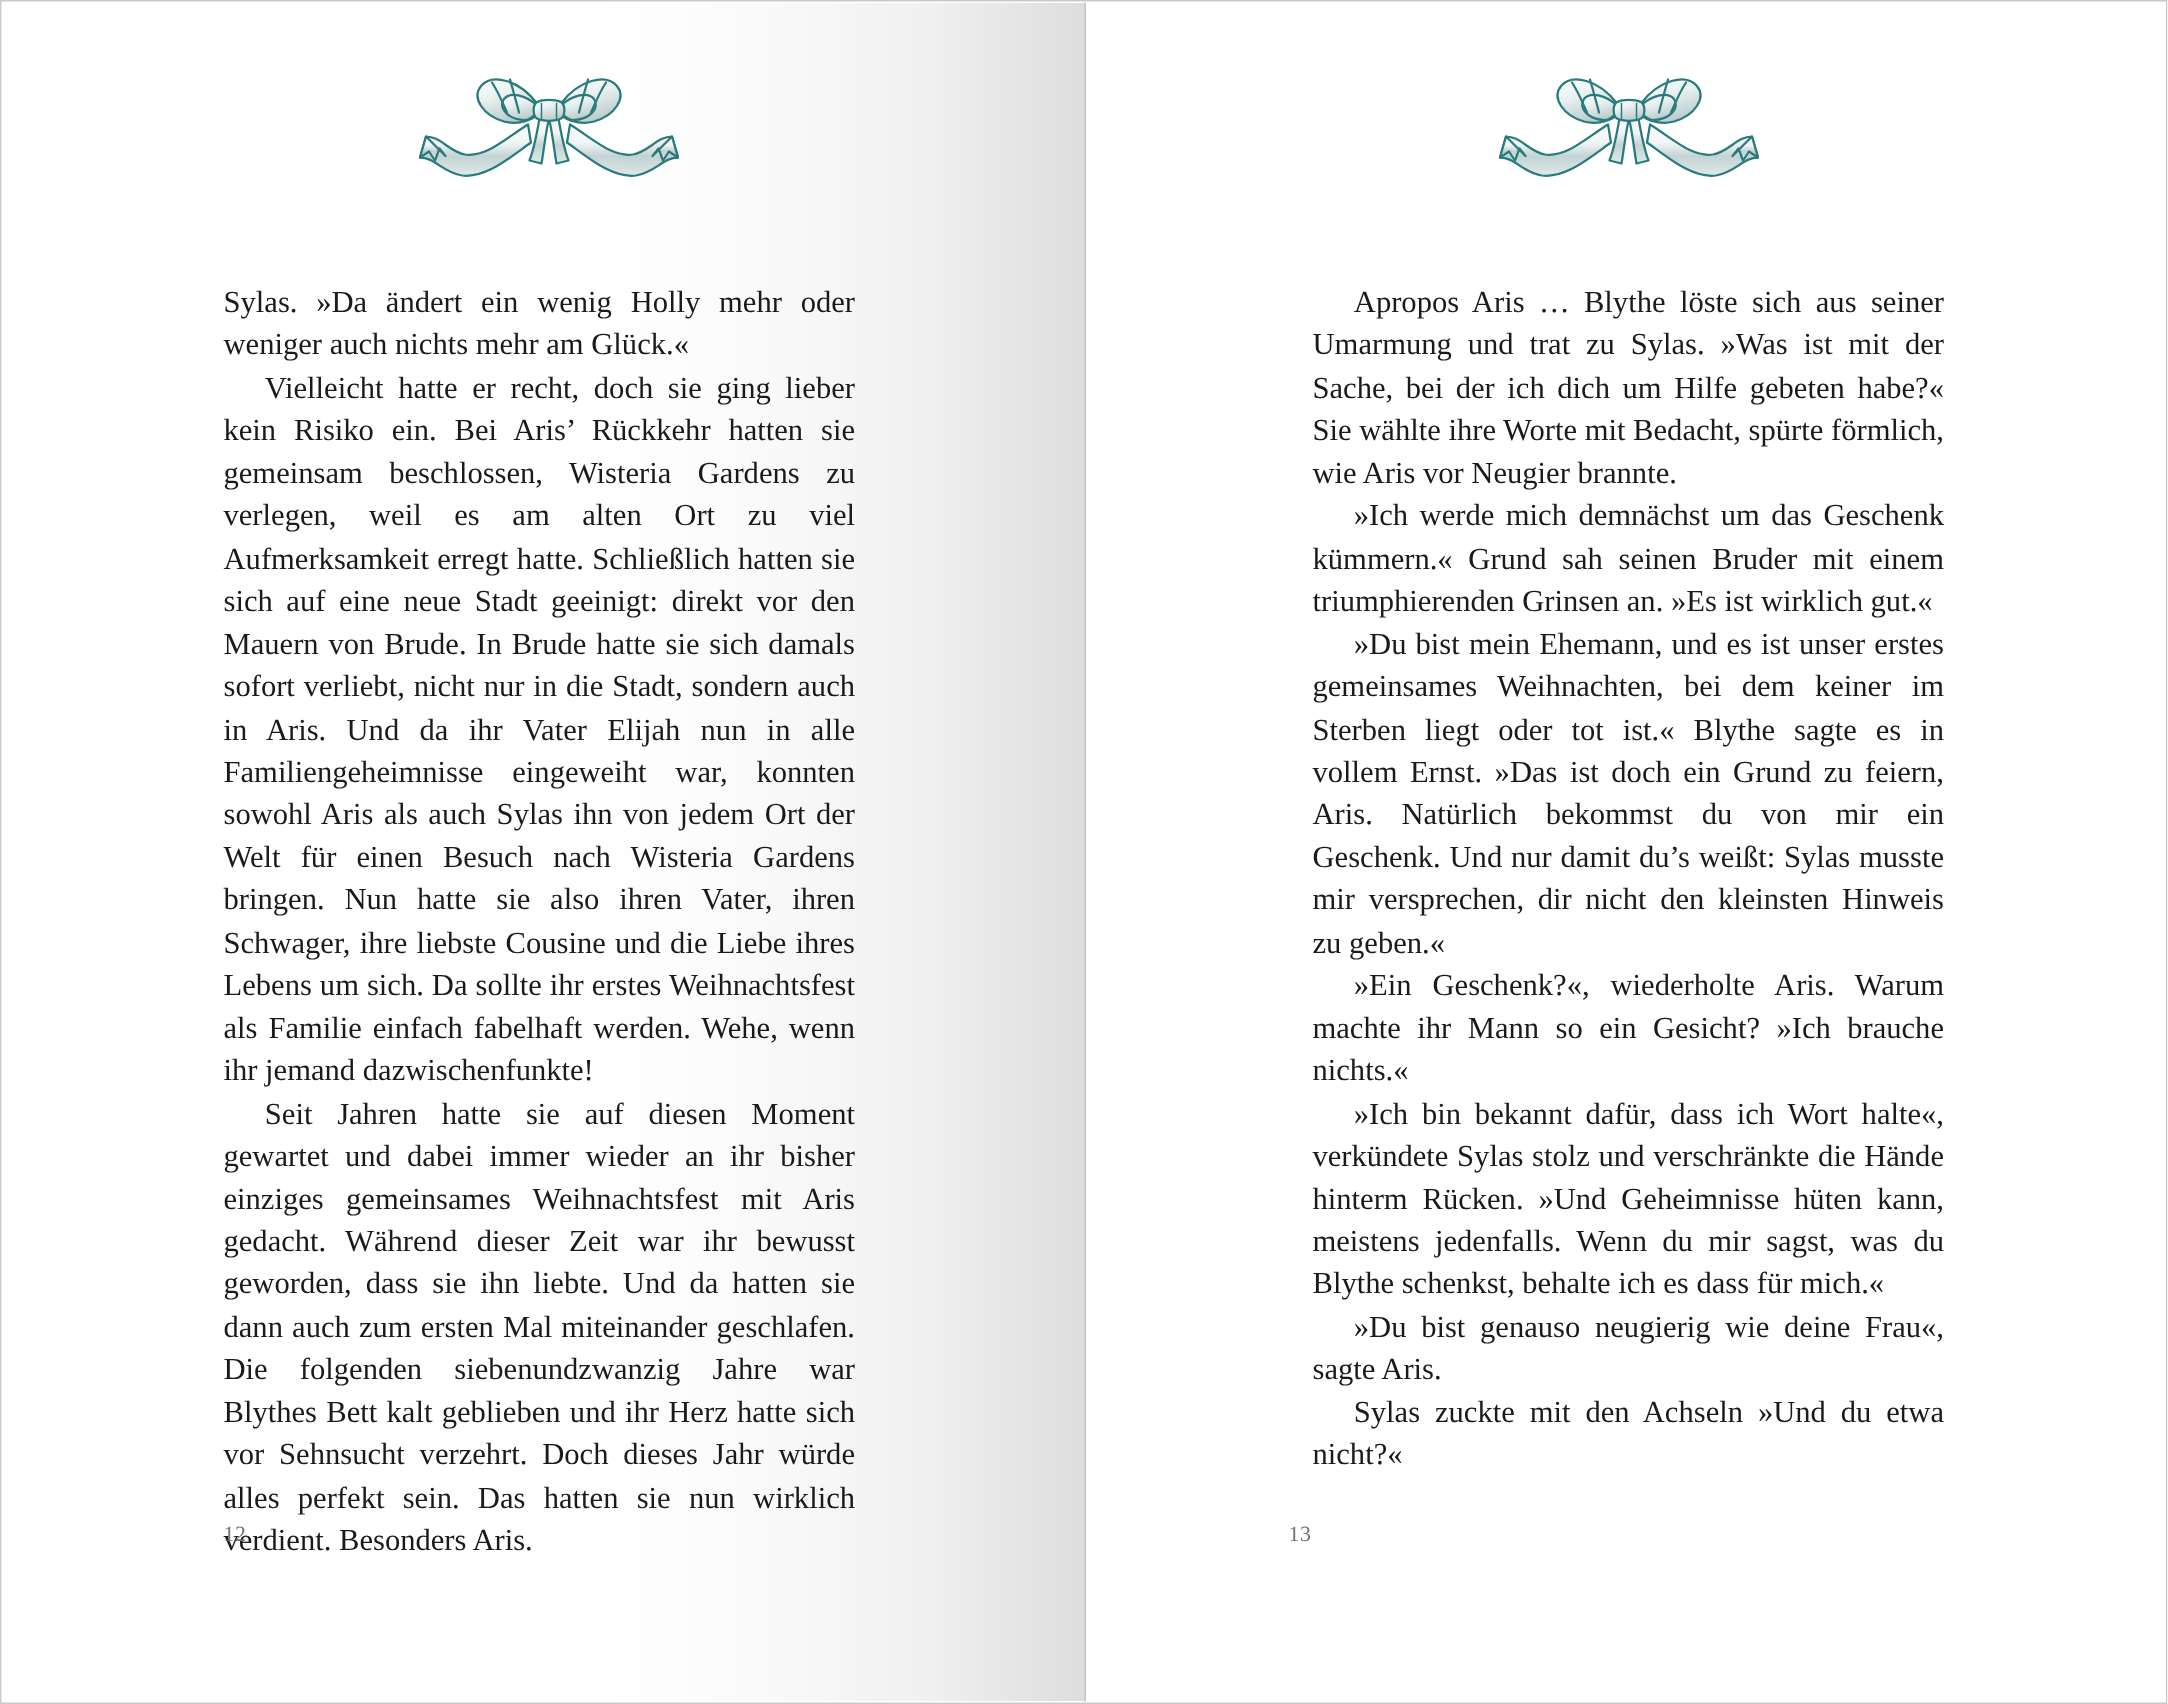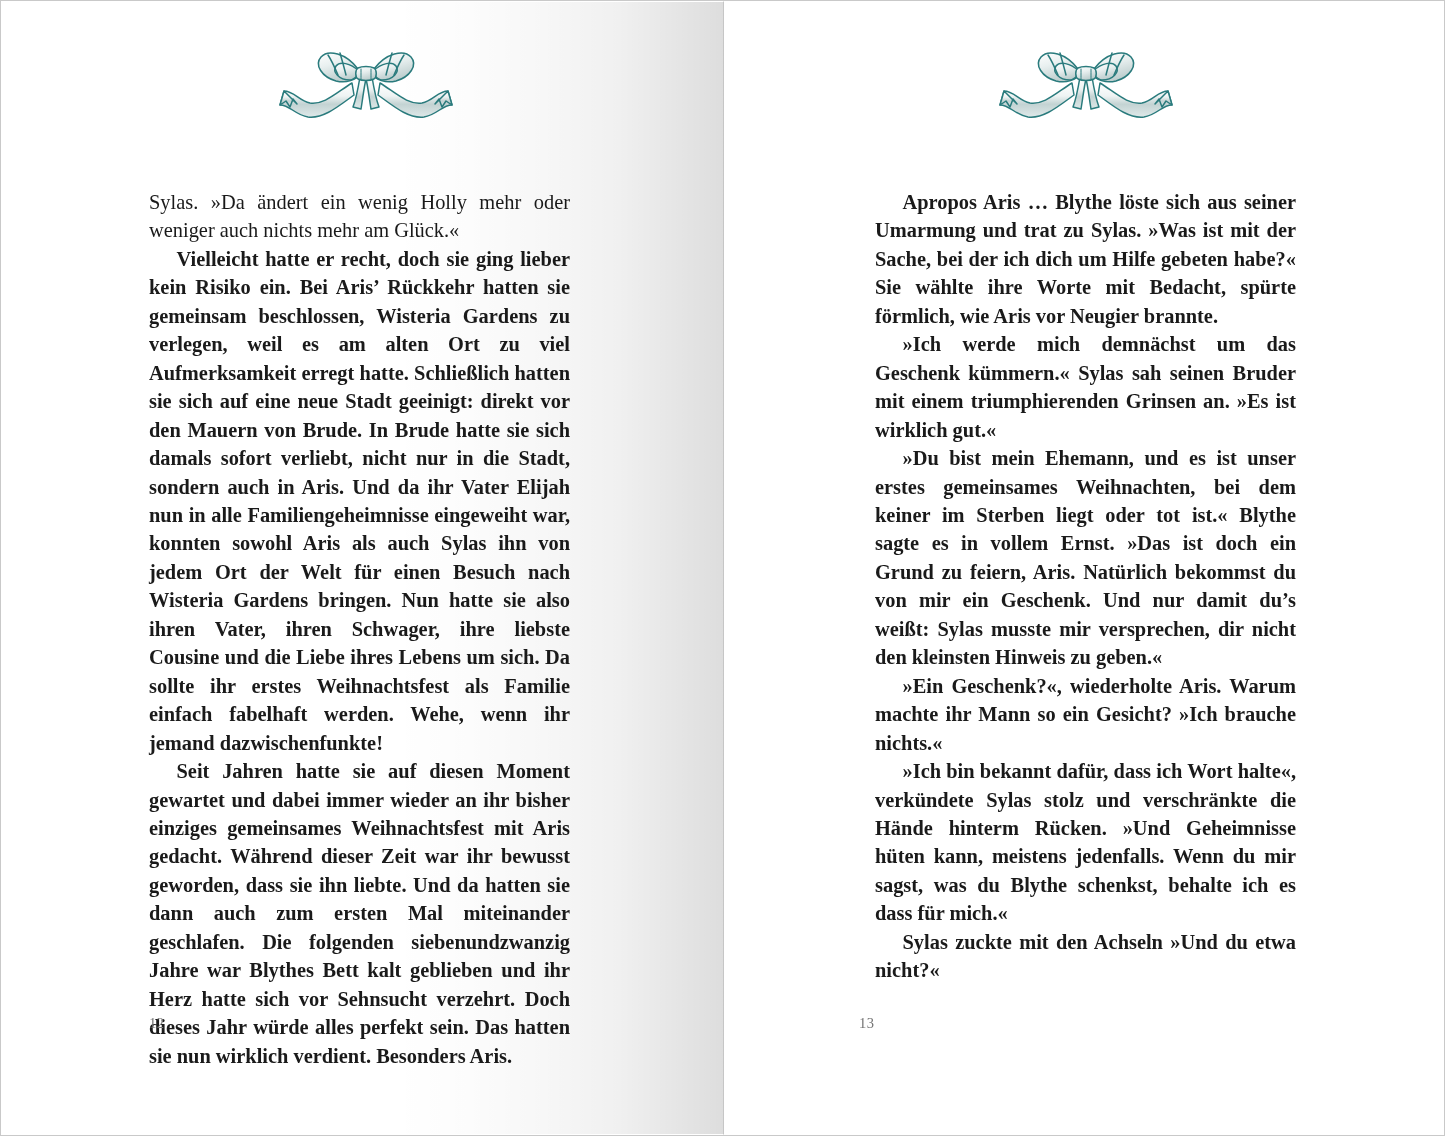"Apropos Aris … Blythe löste" .text-column p.indent { font-weight: bold -> none }
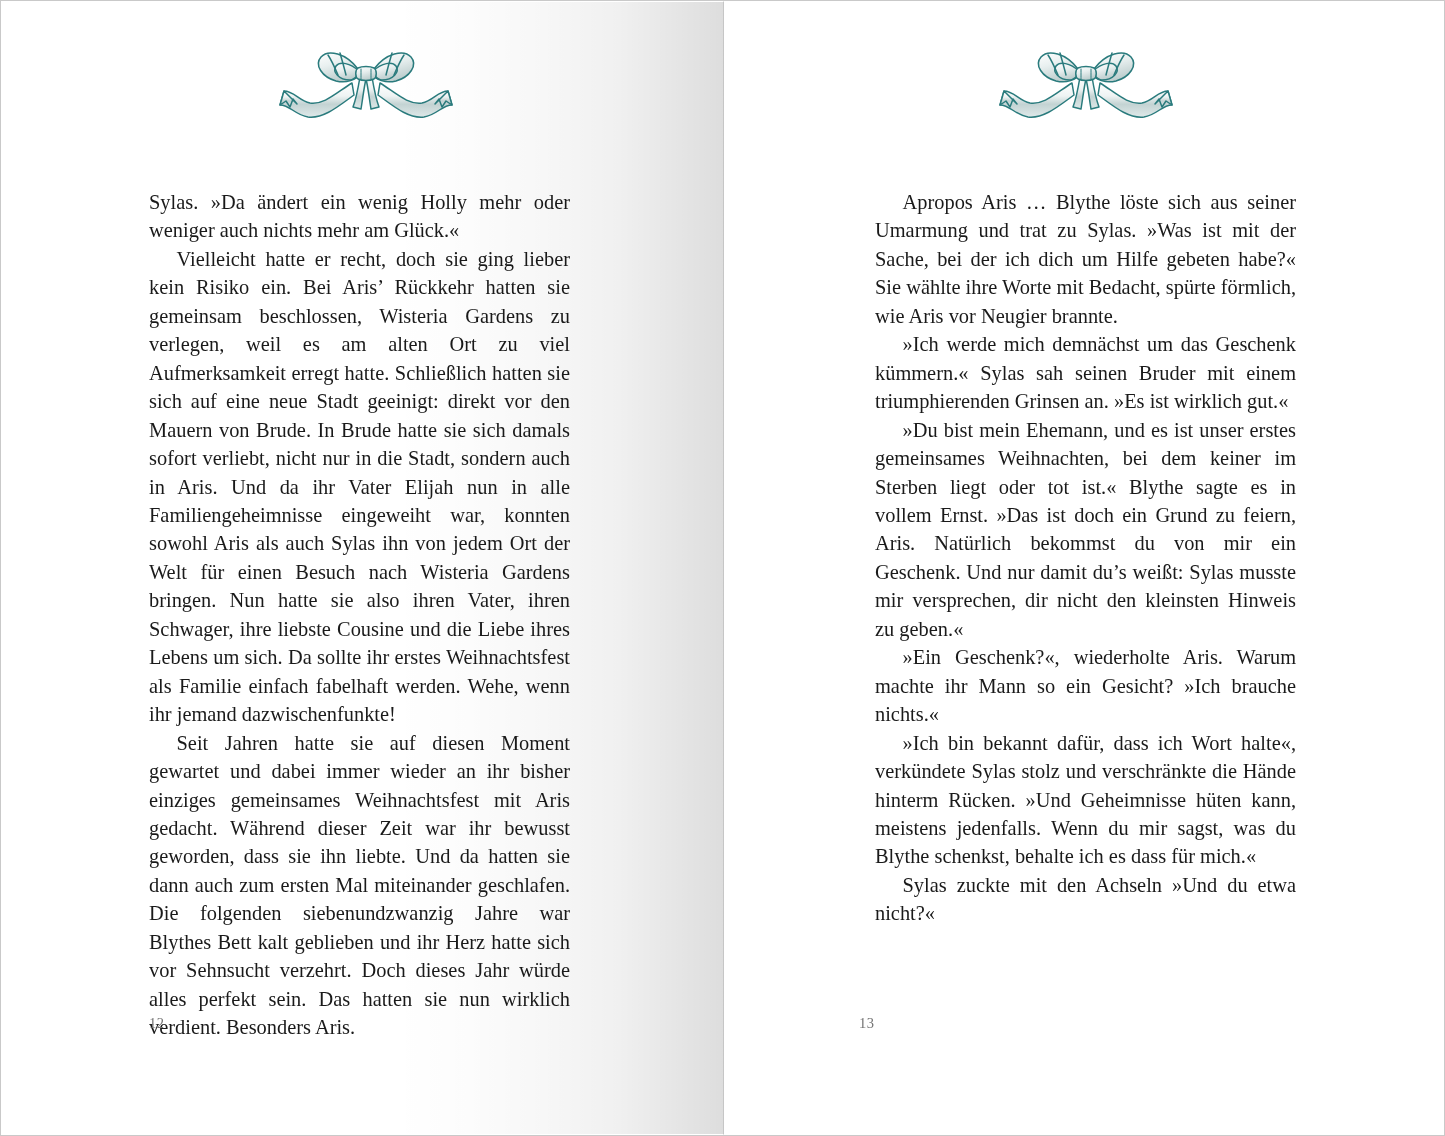"»Ich werde mich demnächst um" p.indent { text: Sylas -> Grund }
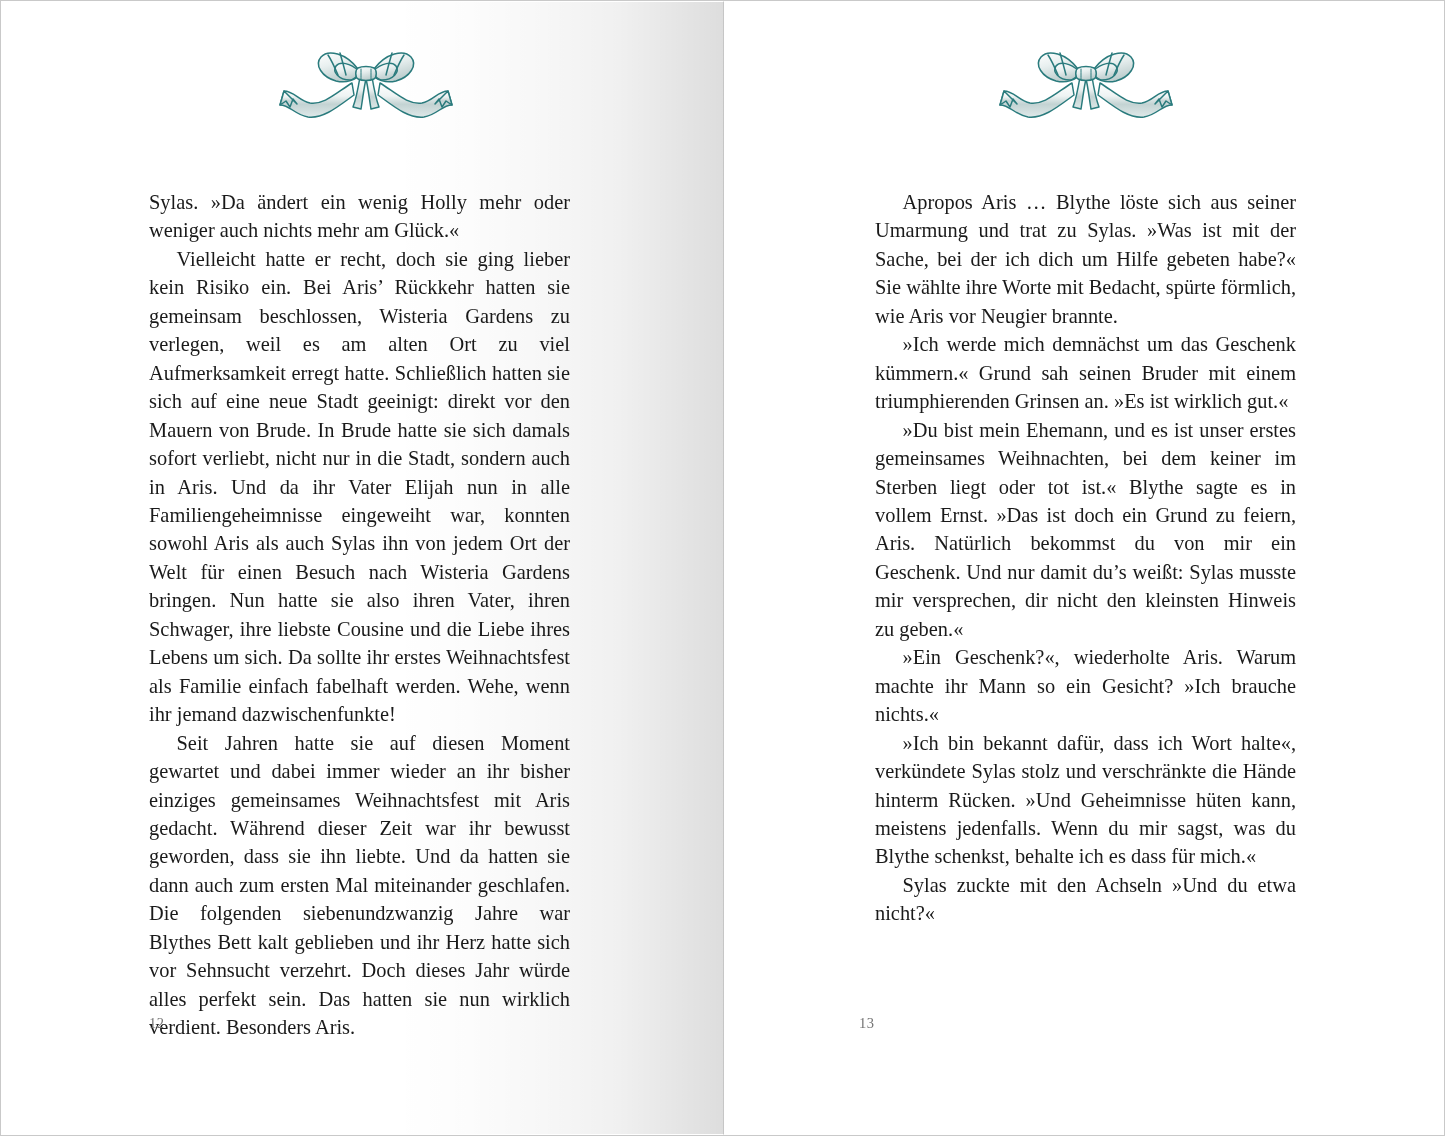"»Du bist genauso neugierig wie" p.indent { html: none -> <p>»Du bist genauso neugierig wie deine Frau«, sagte Aris.</p> }
